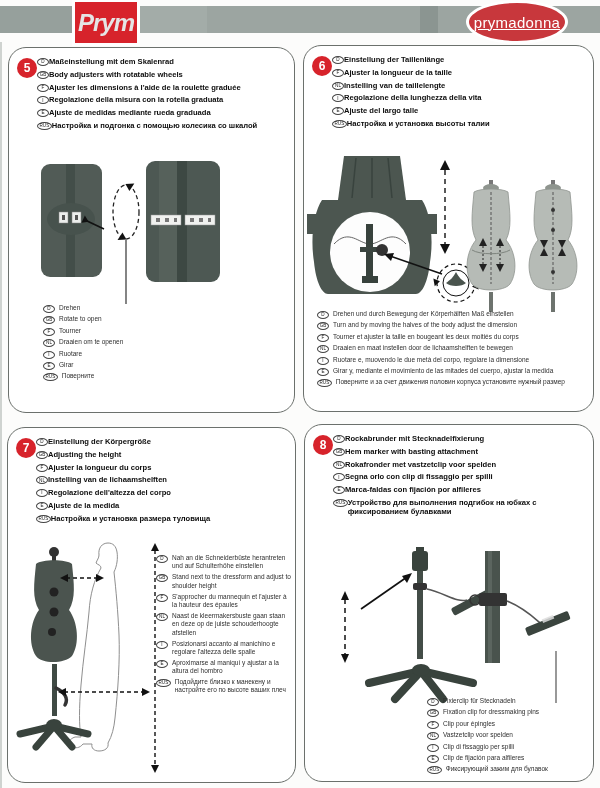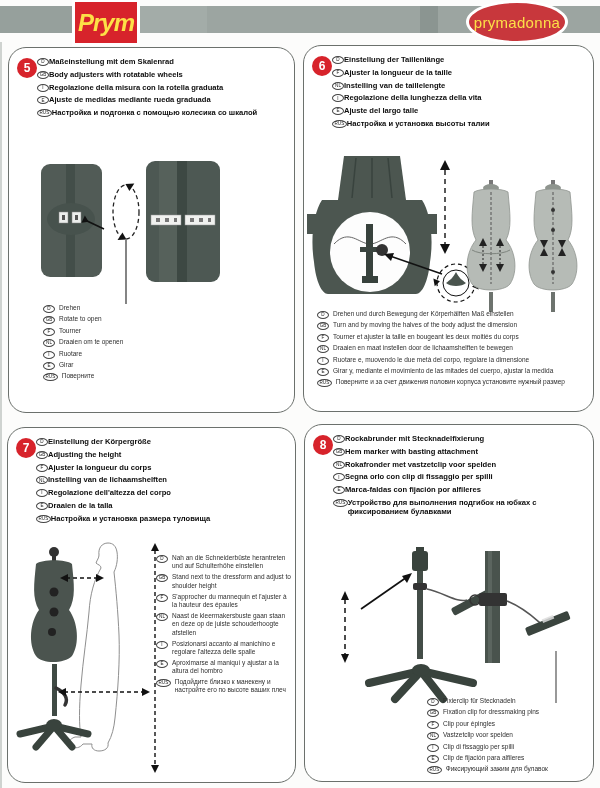"Prym" .prym-logo span { color: #fde047 -> #e5e5e5 }
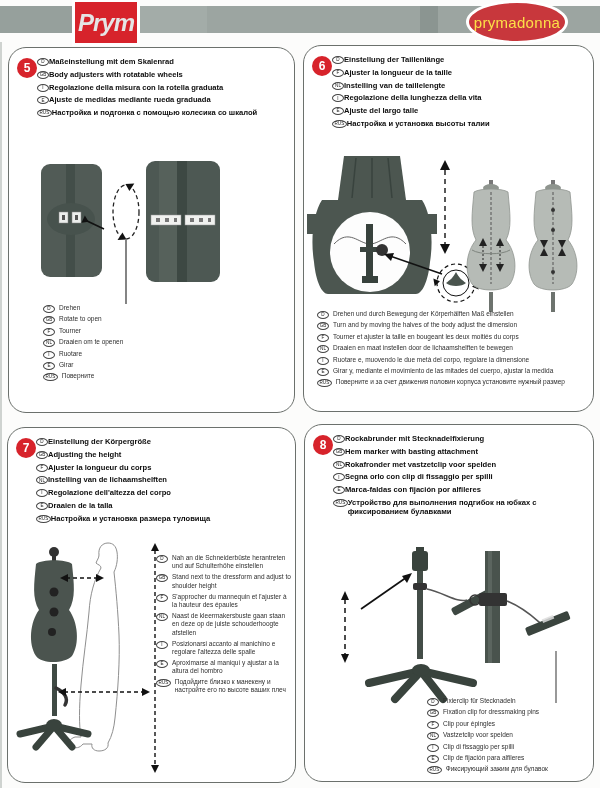"prymadonna" .prymadonna-oval span { color: #fde047 -> #ffffff; text-decoration: none -> underline }
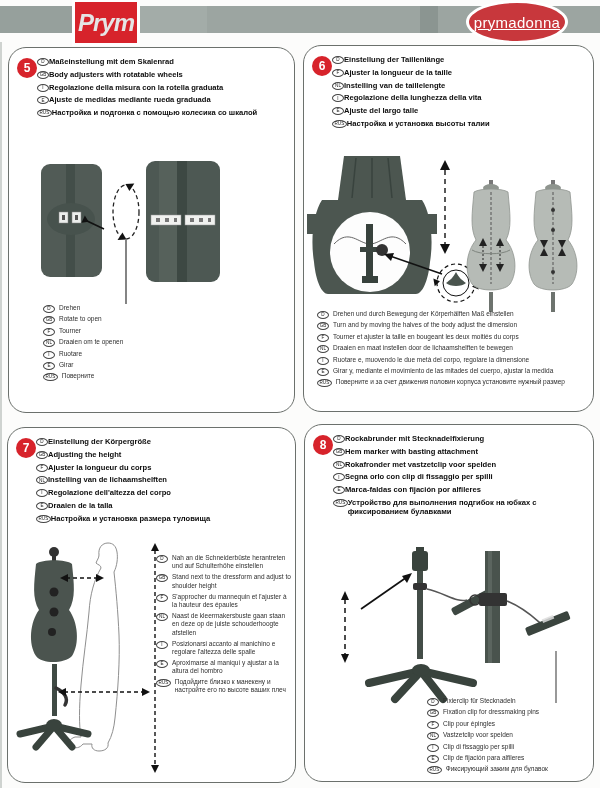"Ajuster les dimensions à l'aide" div.title-row { html: none -> <div> <span>F</span> <span>Ajuster les dimensions à l'aide de la roulette graduée</span> </div> }
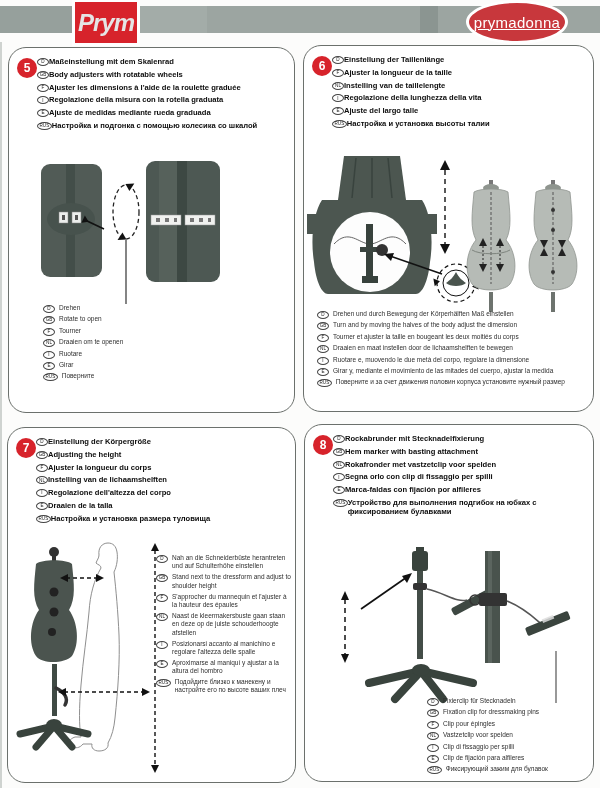"Draaien de la talla" span { text: Draaien de la talla -> Ajuste de la medida }
